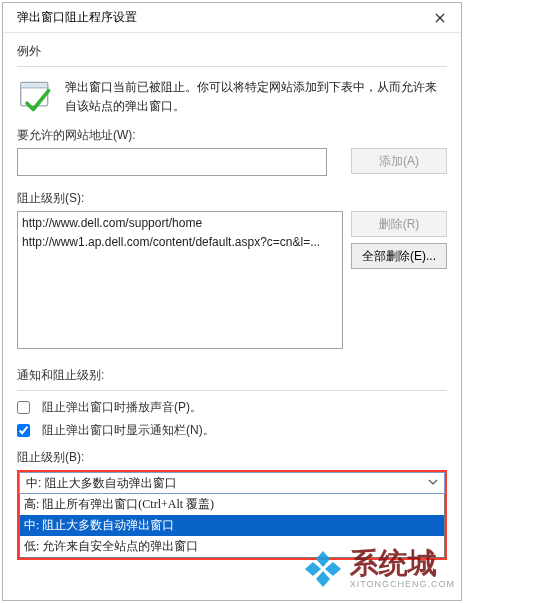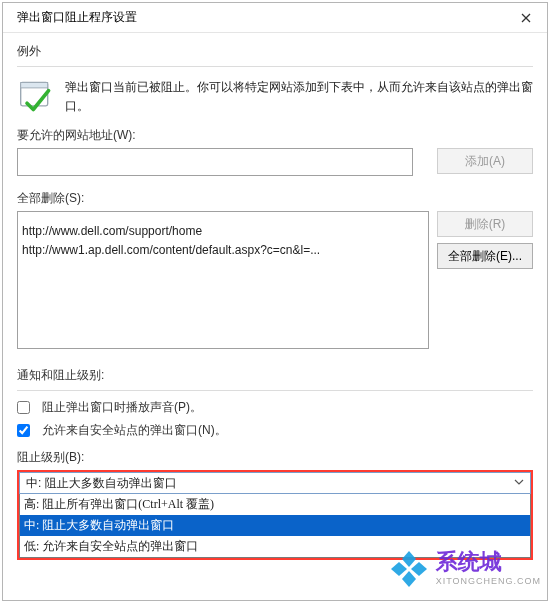"弹出窗口阻止程序设置" .window { width: 546px -> 460px }
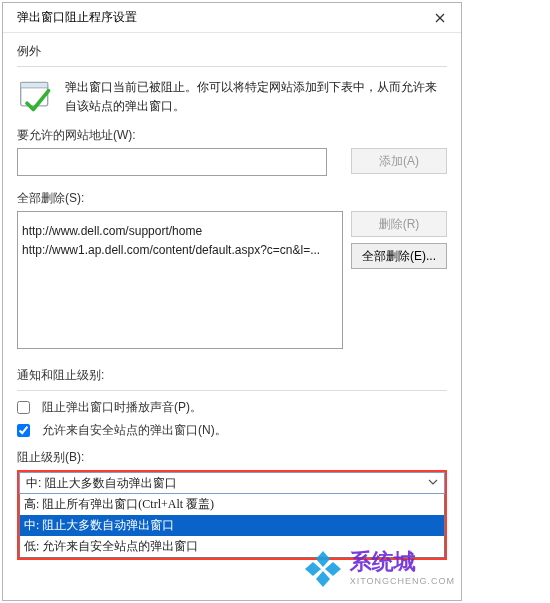"全部删除(S):" div.label-line { text: 全部删除 -> 阻止级别 }
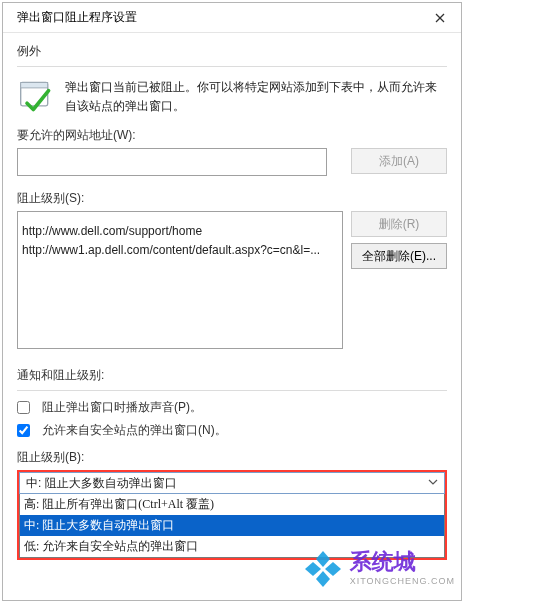"http://www.dell.com/support/home" .listbox { padding: 10px 4px -> 2px 4px }
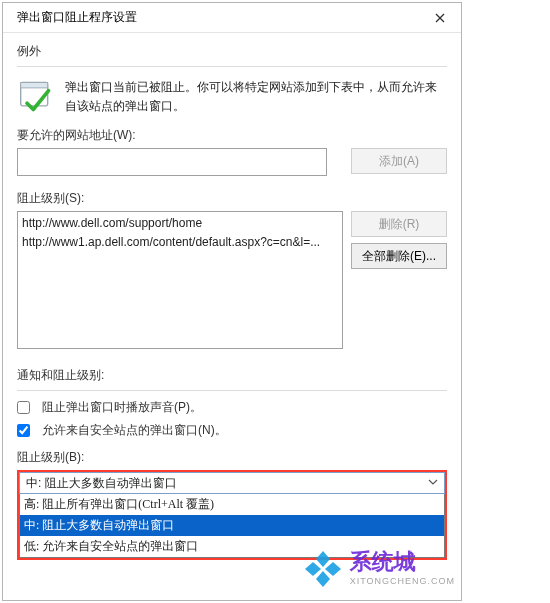"允许来自安全站点的弹出窗口(N)。" span { text: 允许来自安全站点的弹出窗口 -> 阻止弹出窗口时显示通知栏 }
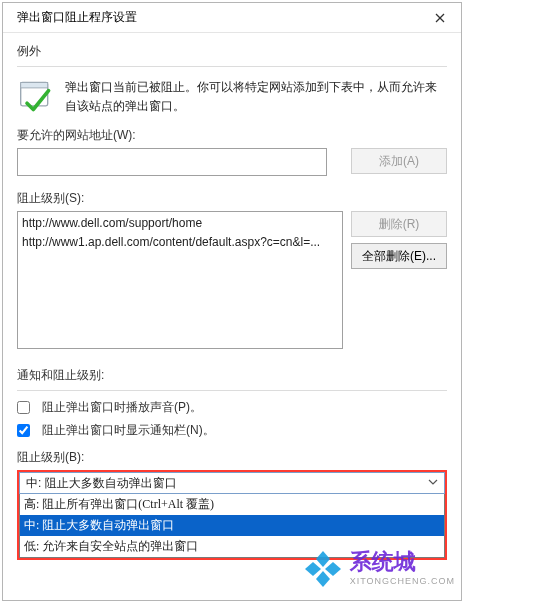"系统城" .wm-cn { color: #6d28d9 -> #7f1d1d; font-family: Liberation Mono, monospace -> Liberation Serif, serif; font-size: 22px -> 29px }
